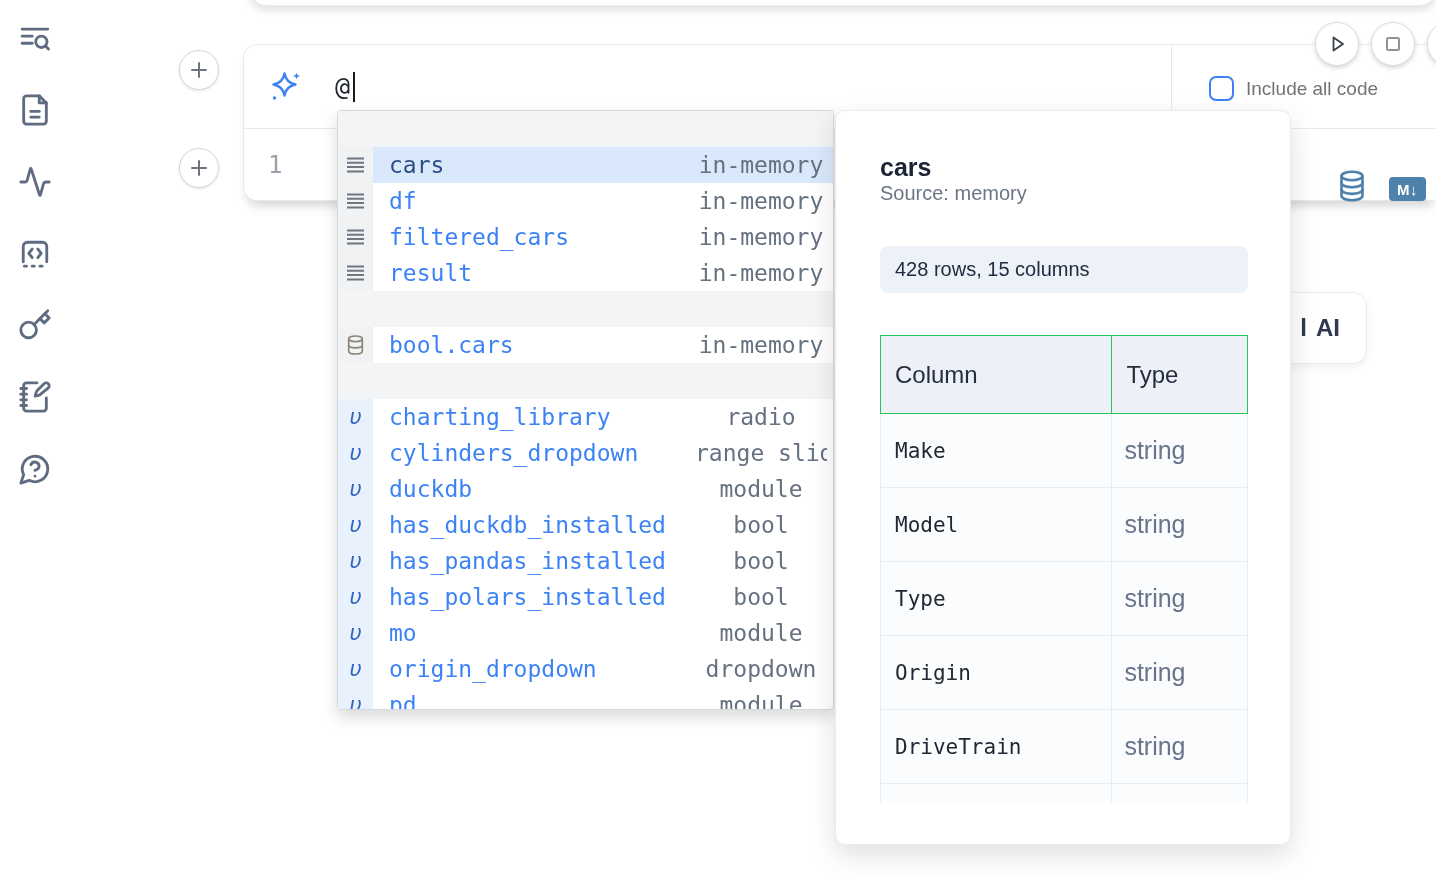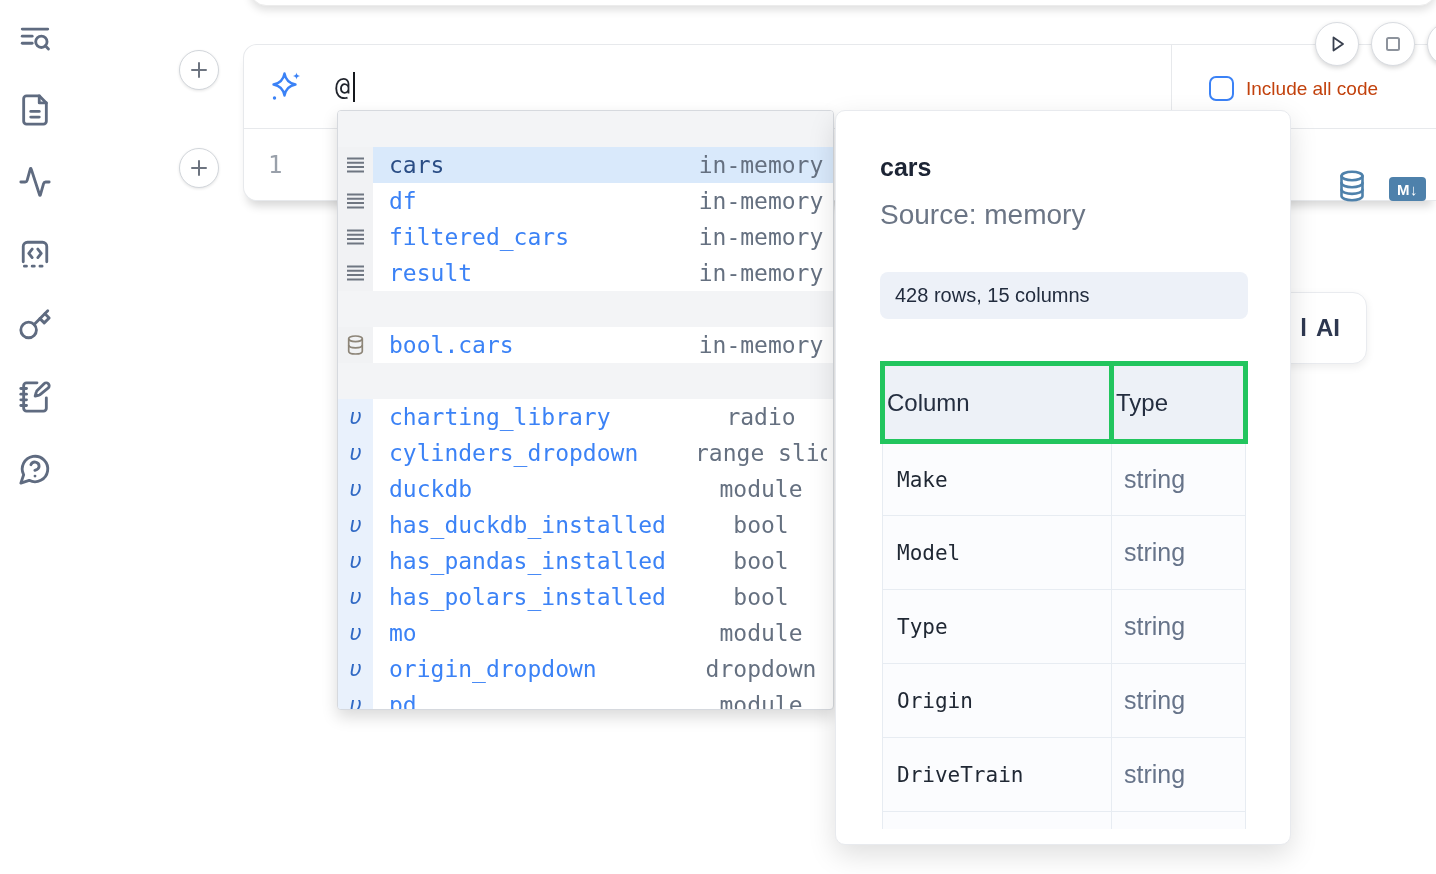"Include all code" .include-label { color: #c2410c -> #737373 }
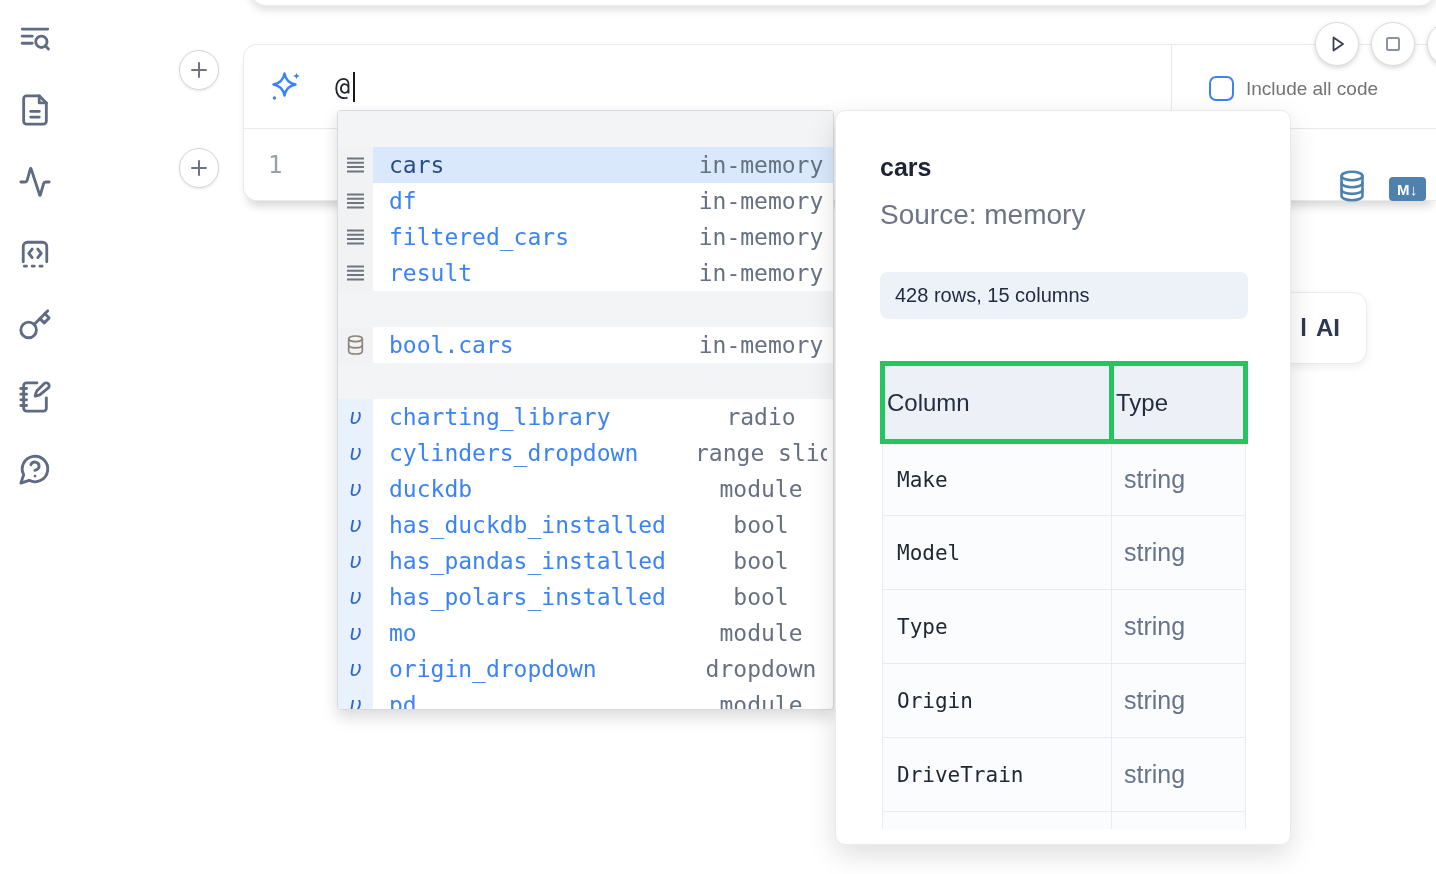"Source: memory" .popup-source { font-size: 28px -> 20px; margin-top: 17px -> none }
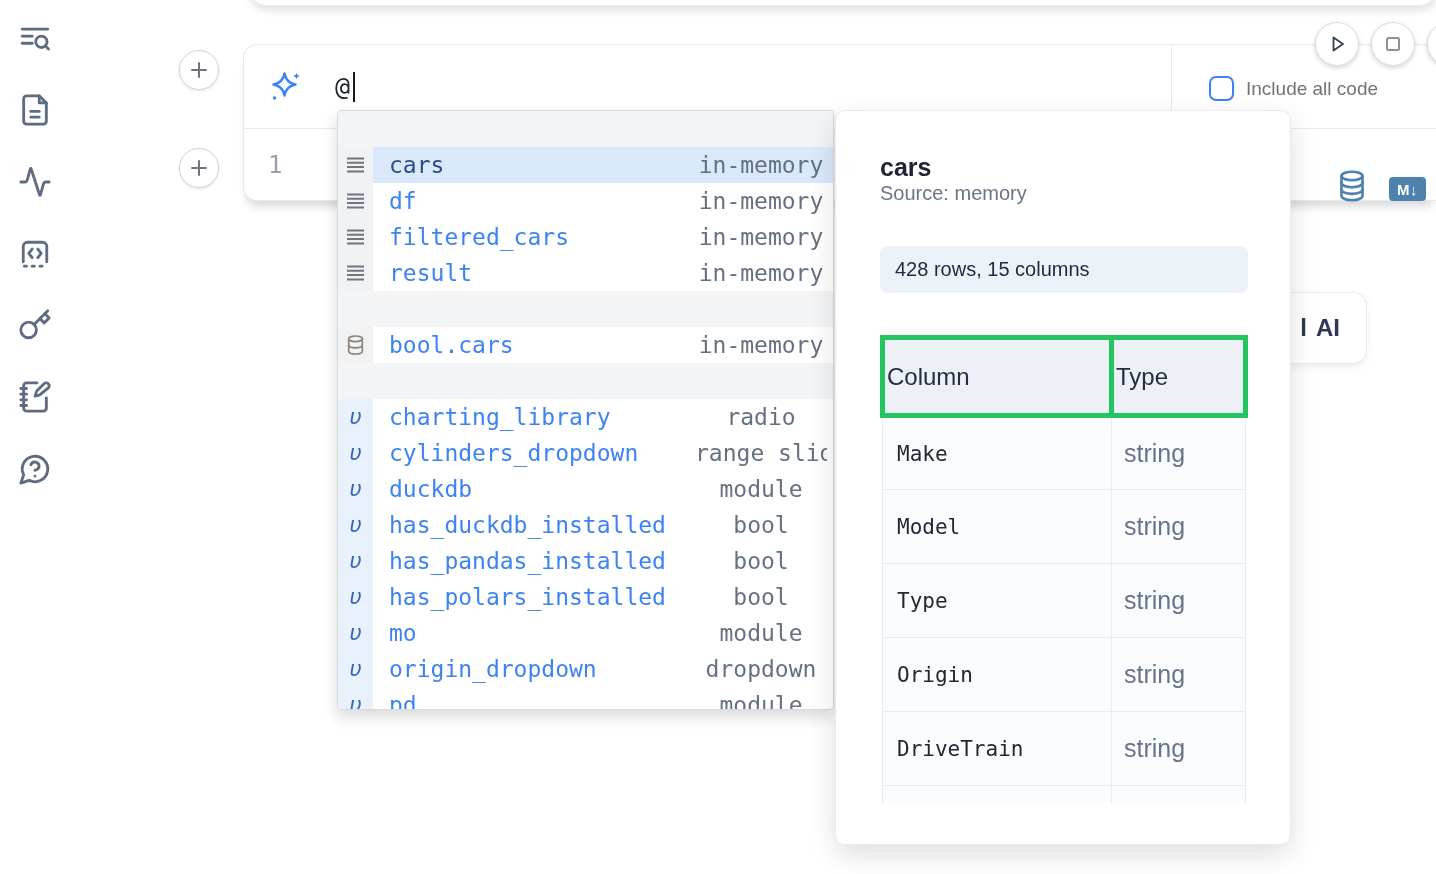"Column" .ptable th { border: 5px solid #22c55e -> 1px solid #22c55e; padding-left: 2px -> 14px }
